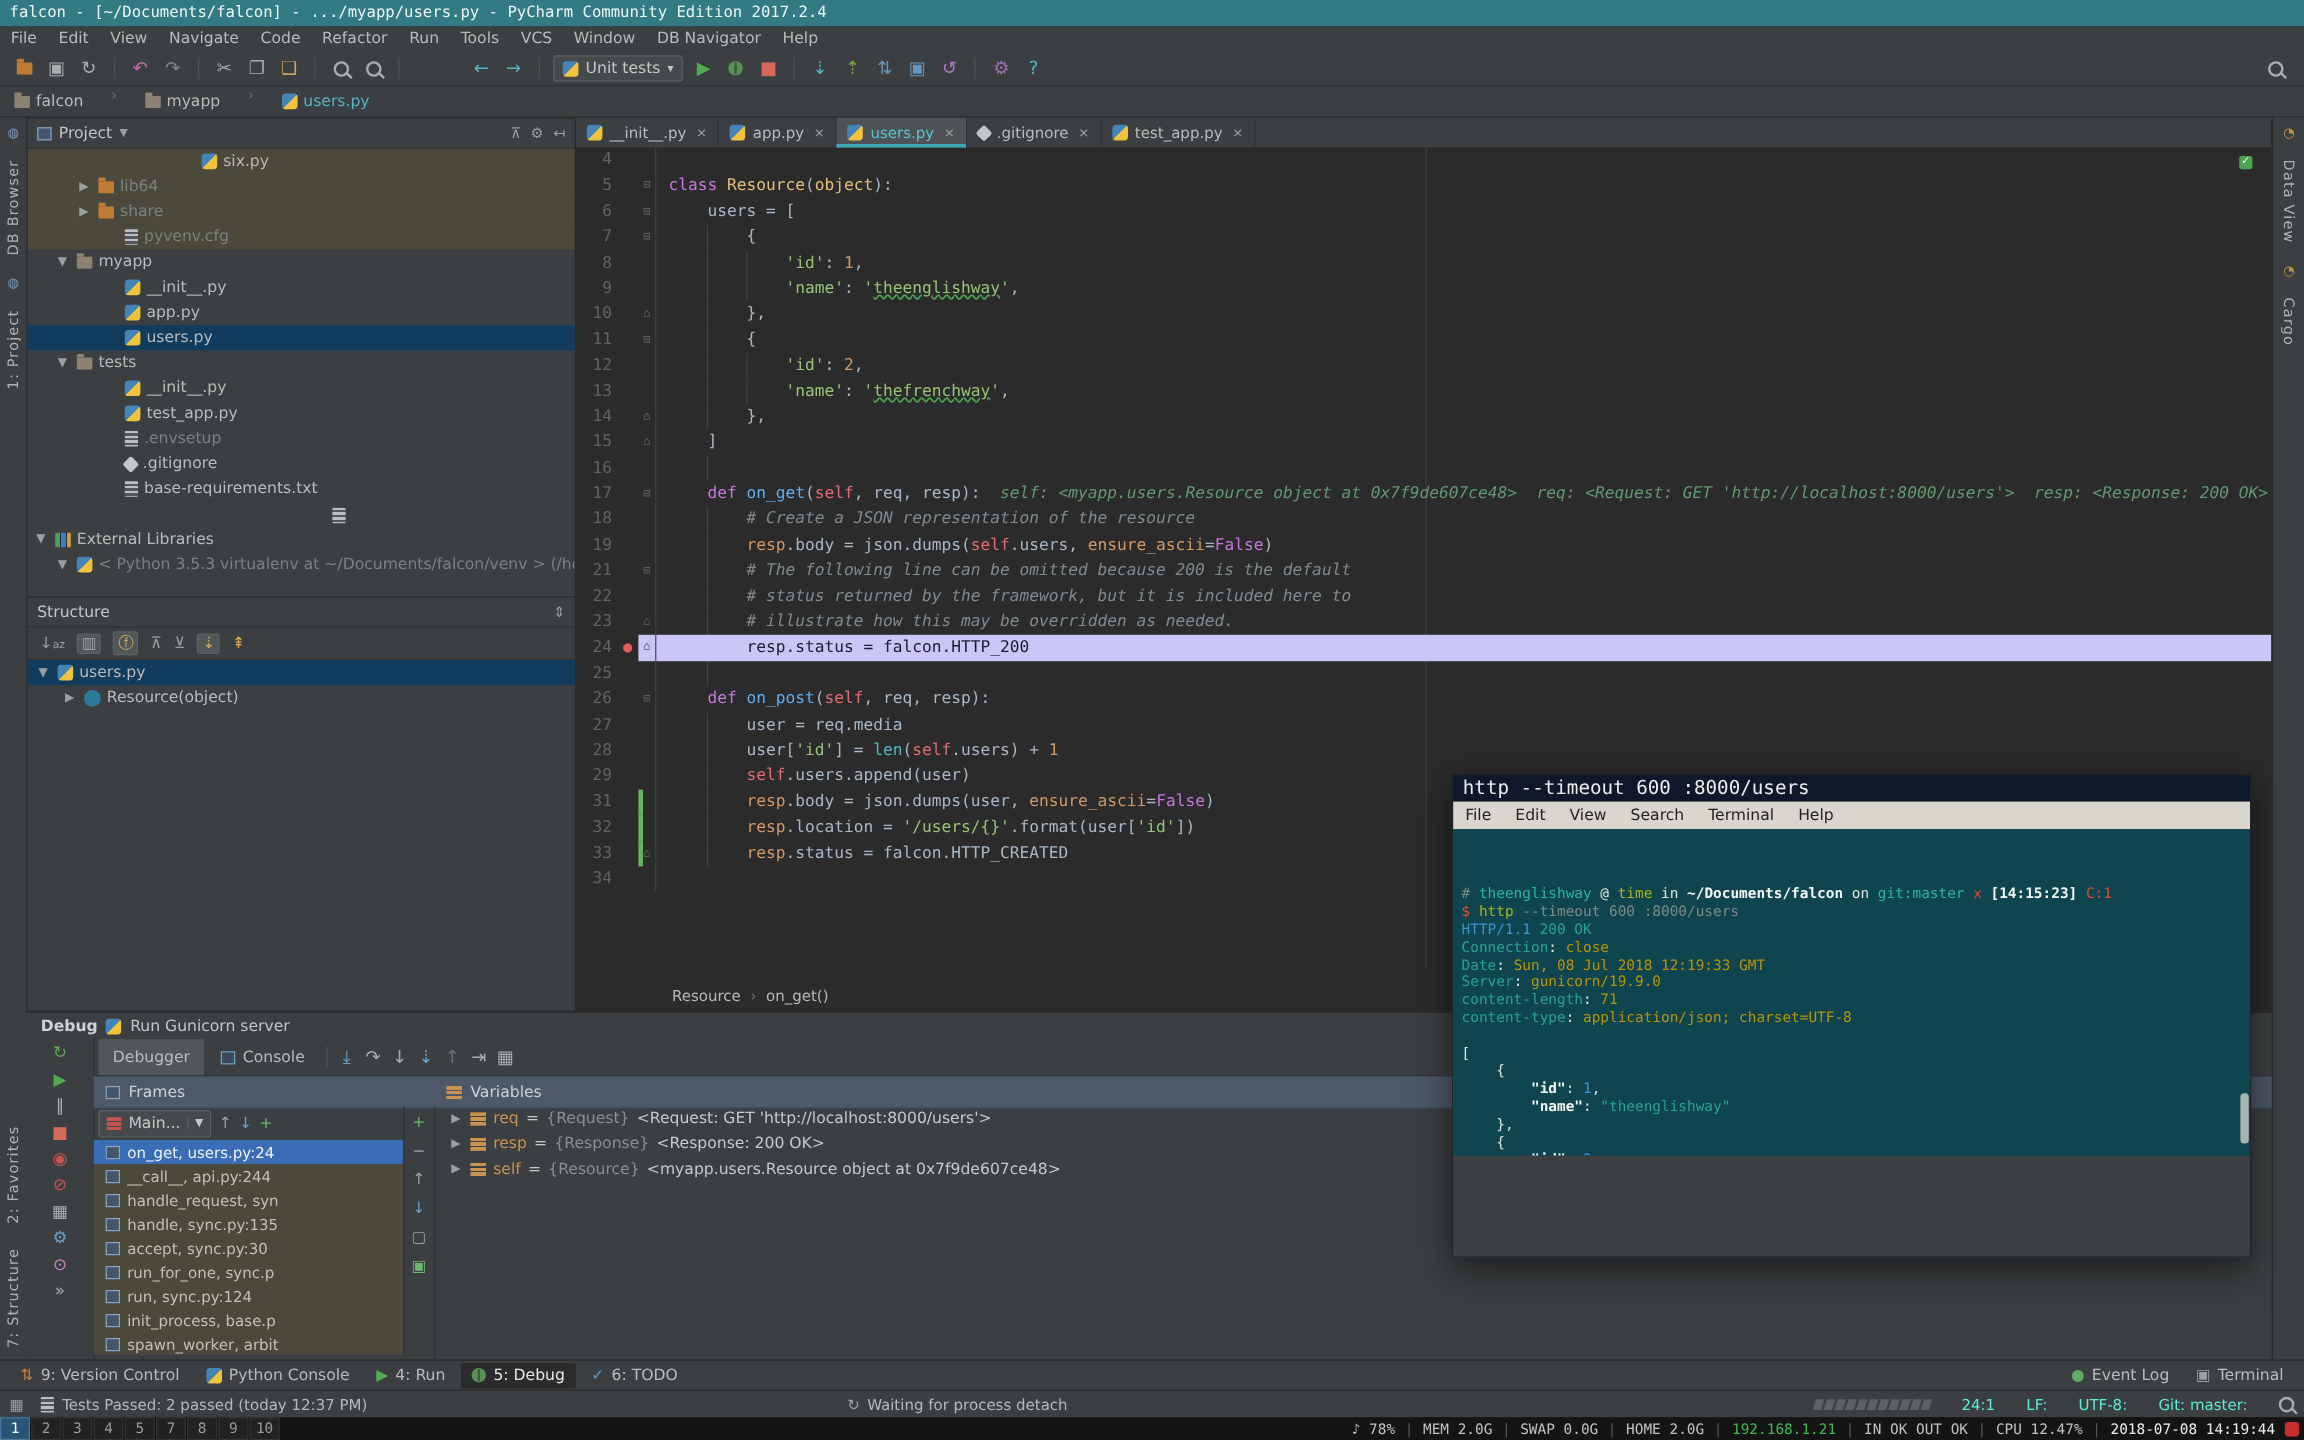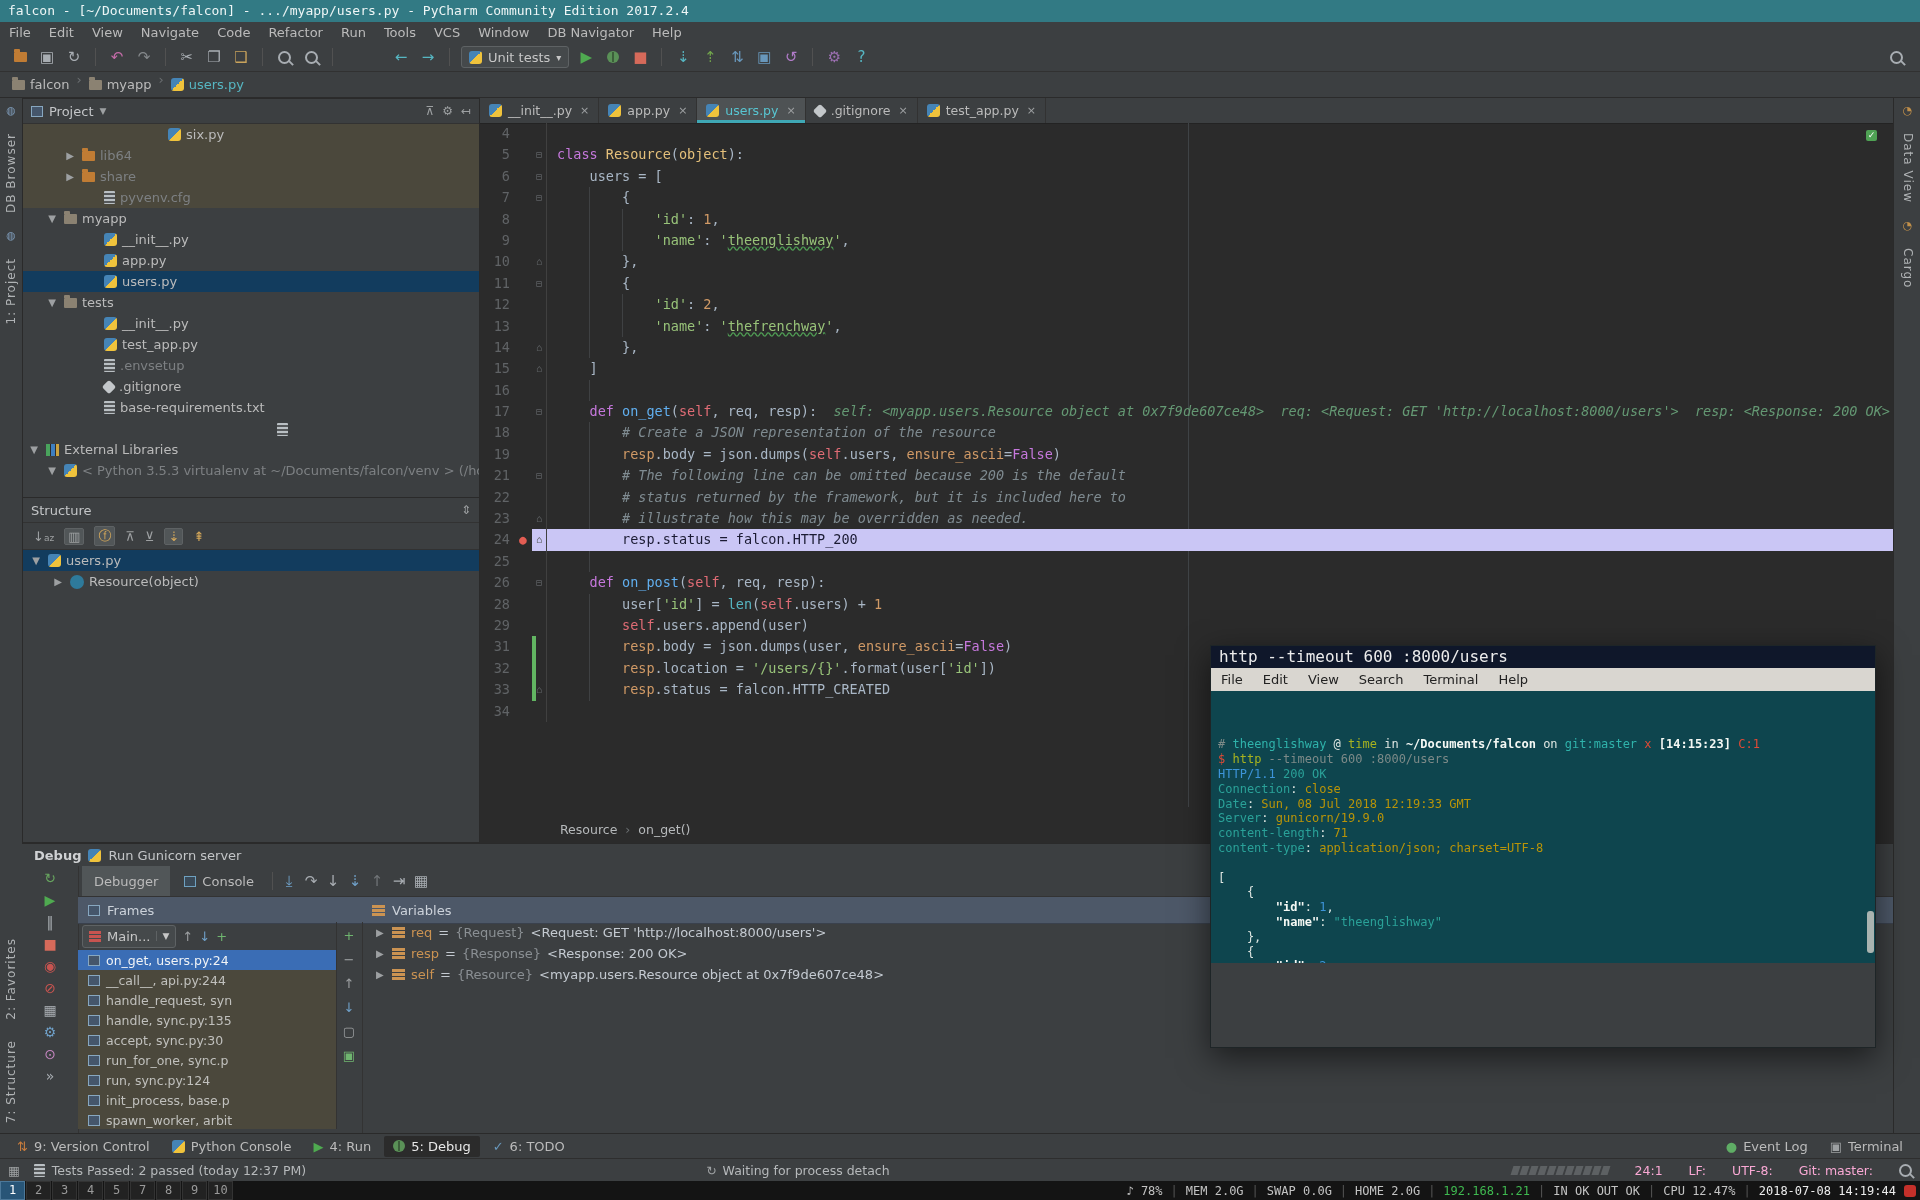"falcon" .navbar { gap: 4px -> 20px }
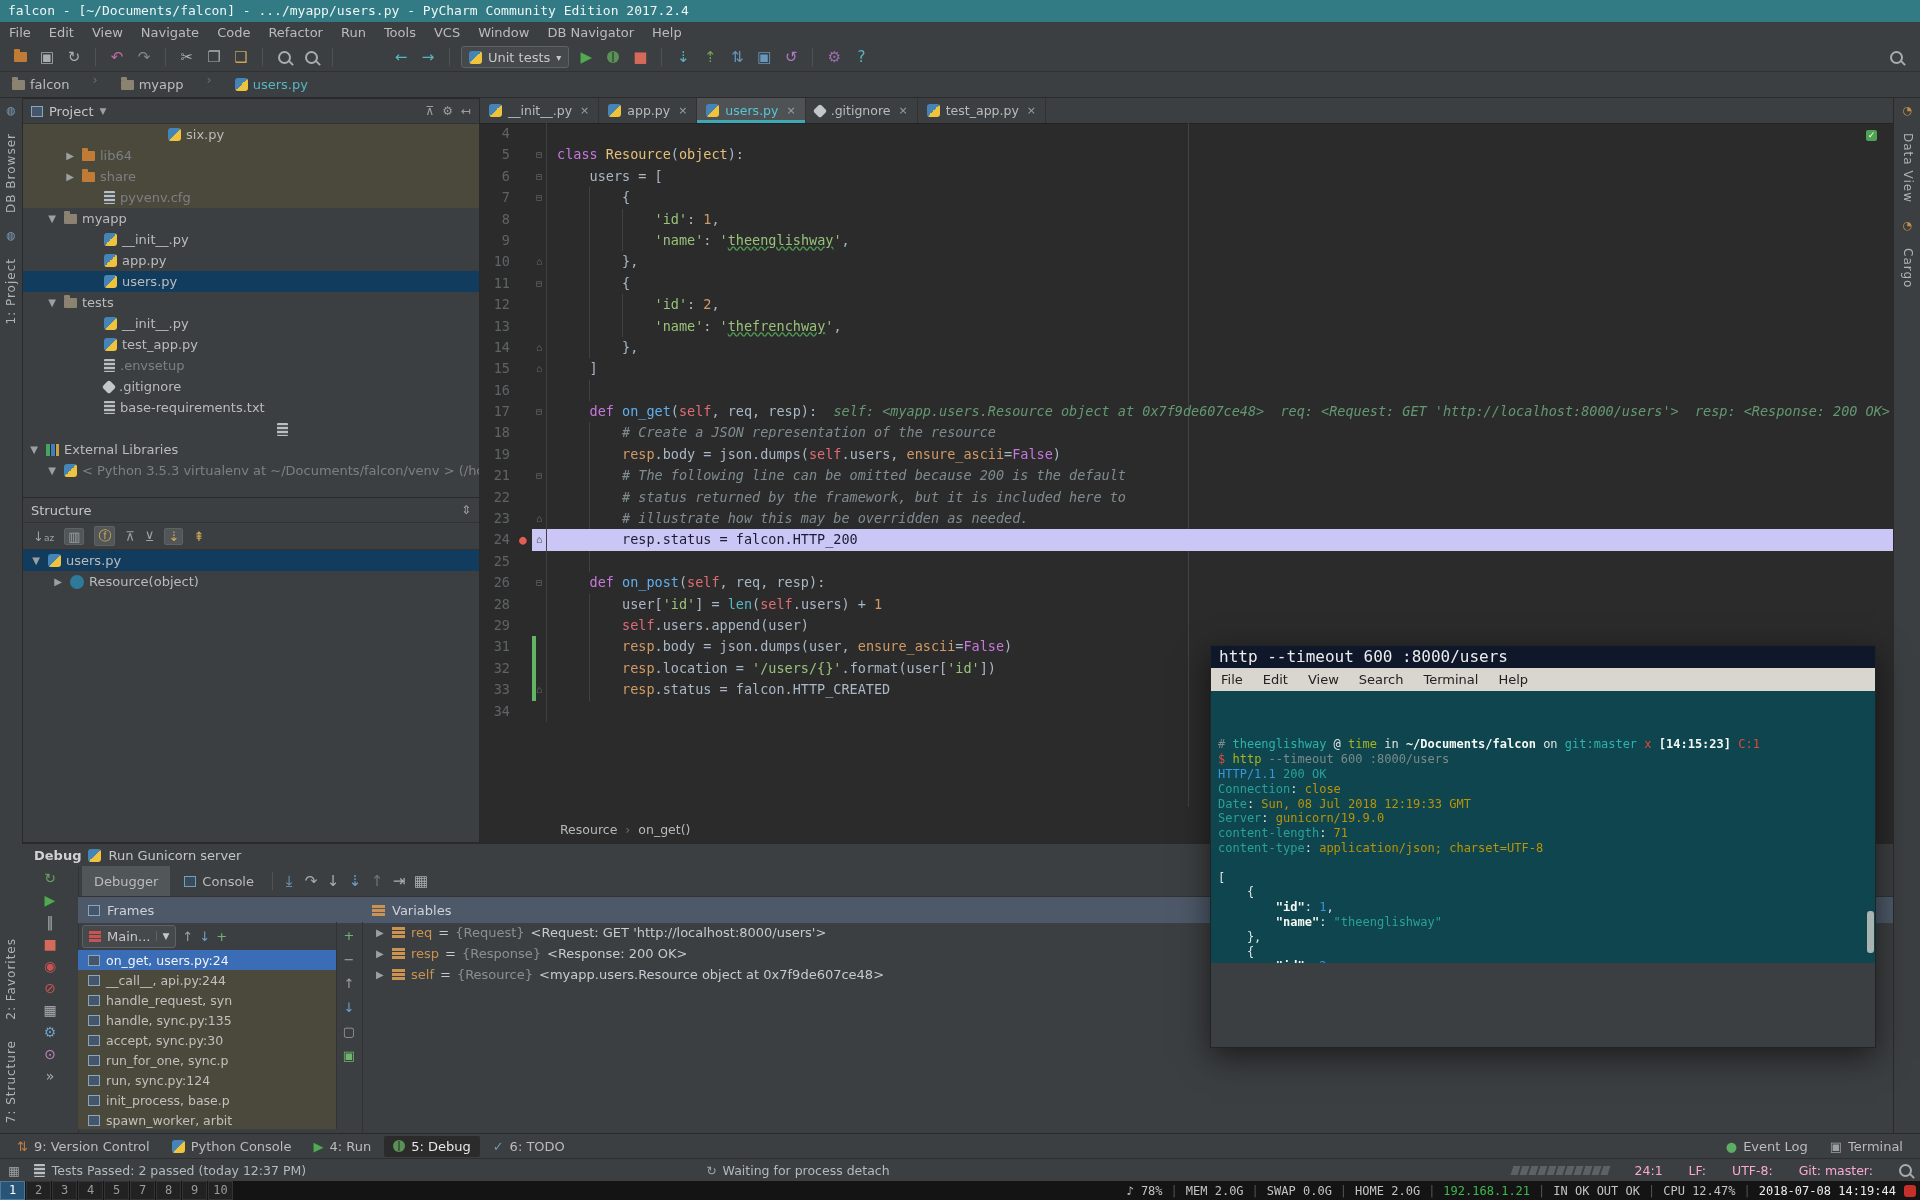"27" div.cl { html: none -> <div><span>27</span><span></span><span></span><span><span> user = req.media</span></span></div> }
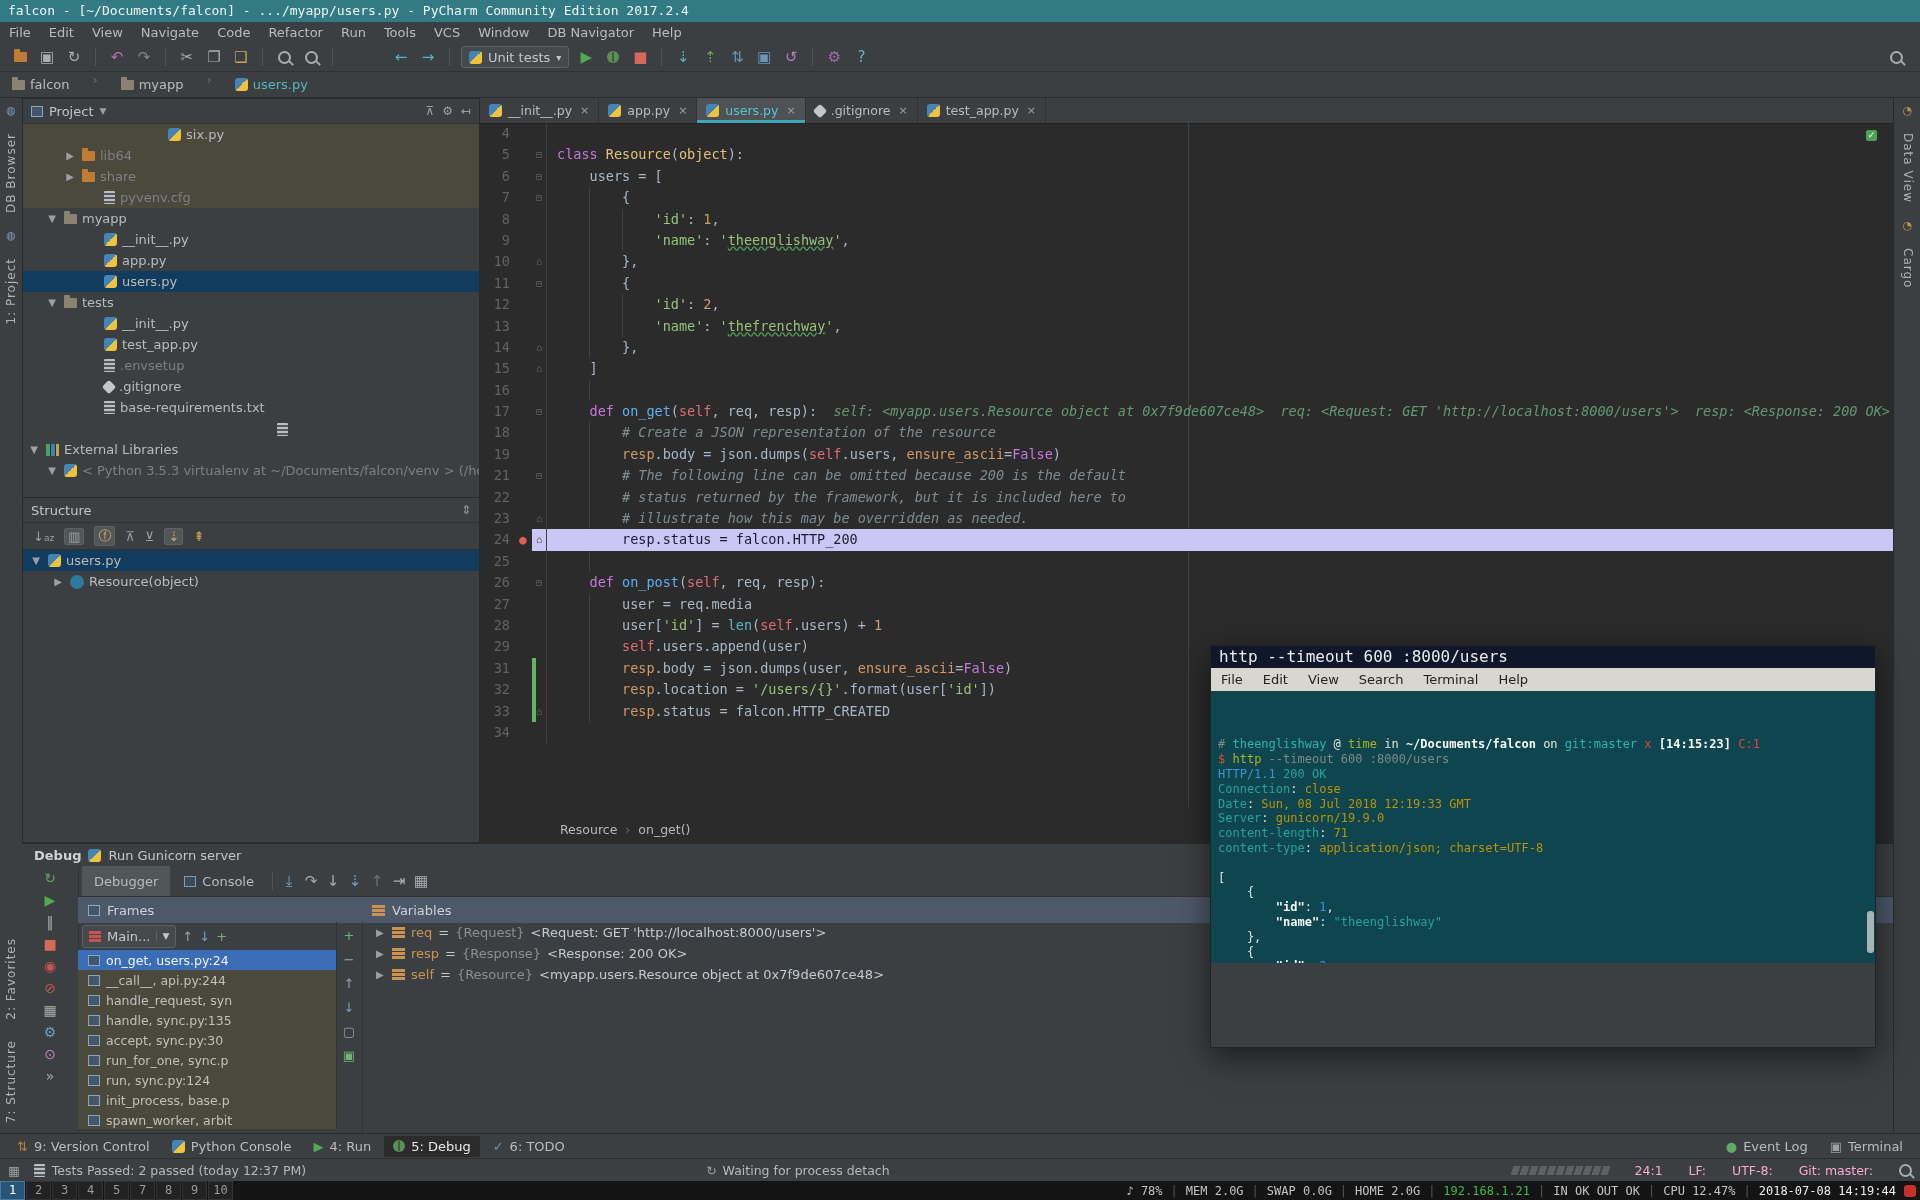"24:1" .ib-item { color: #f9a8d4 -> #5eead4 }
